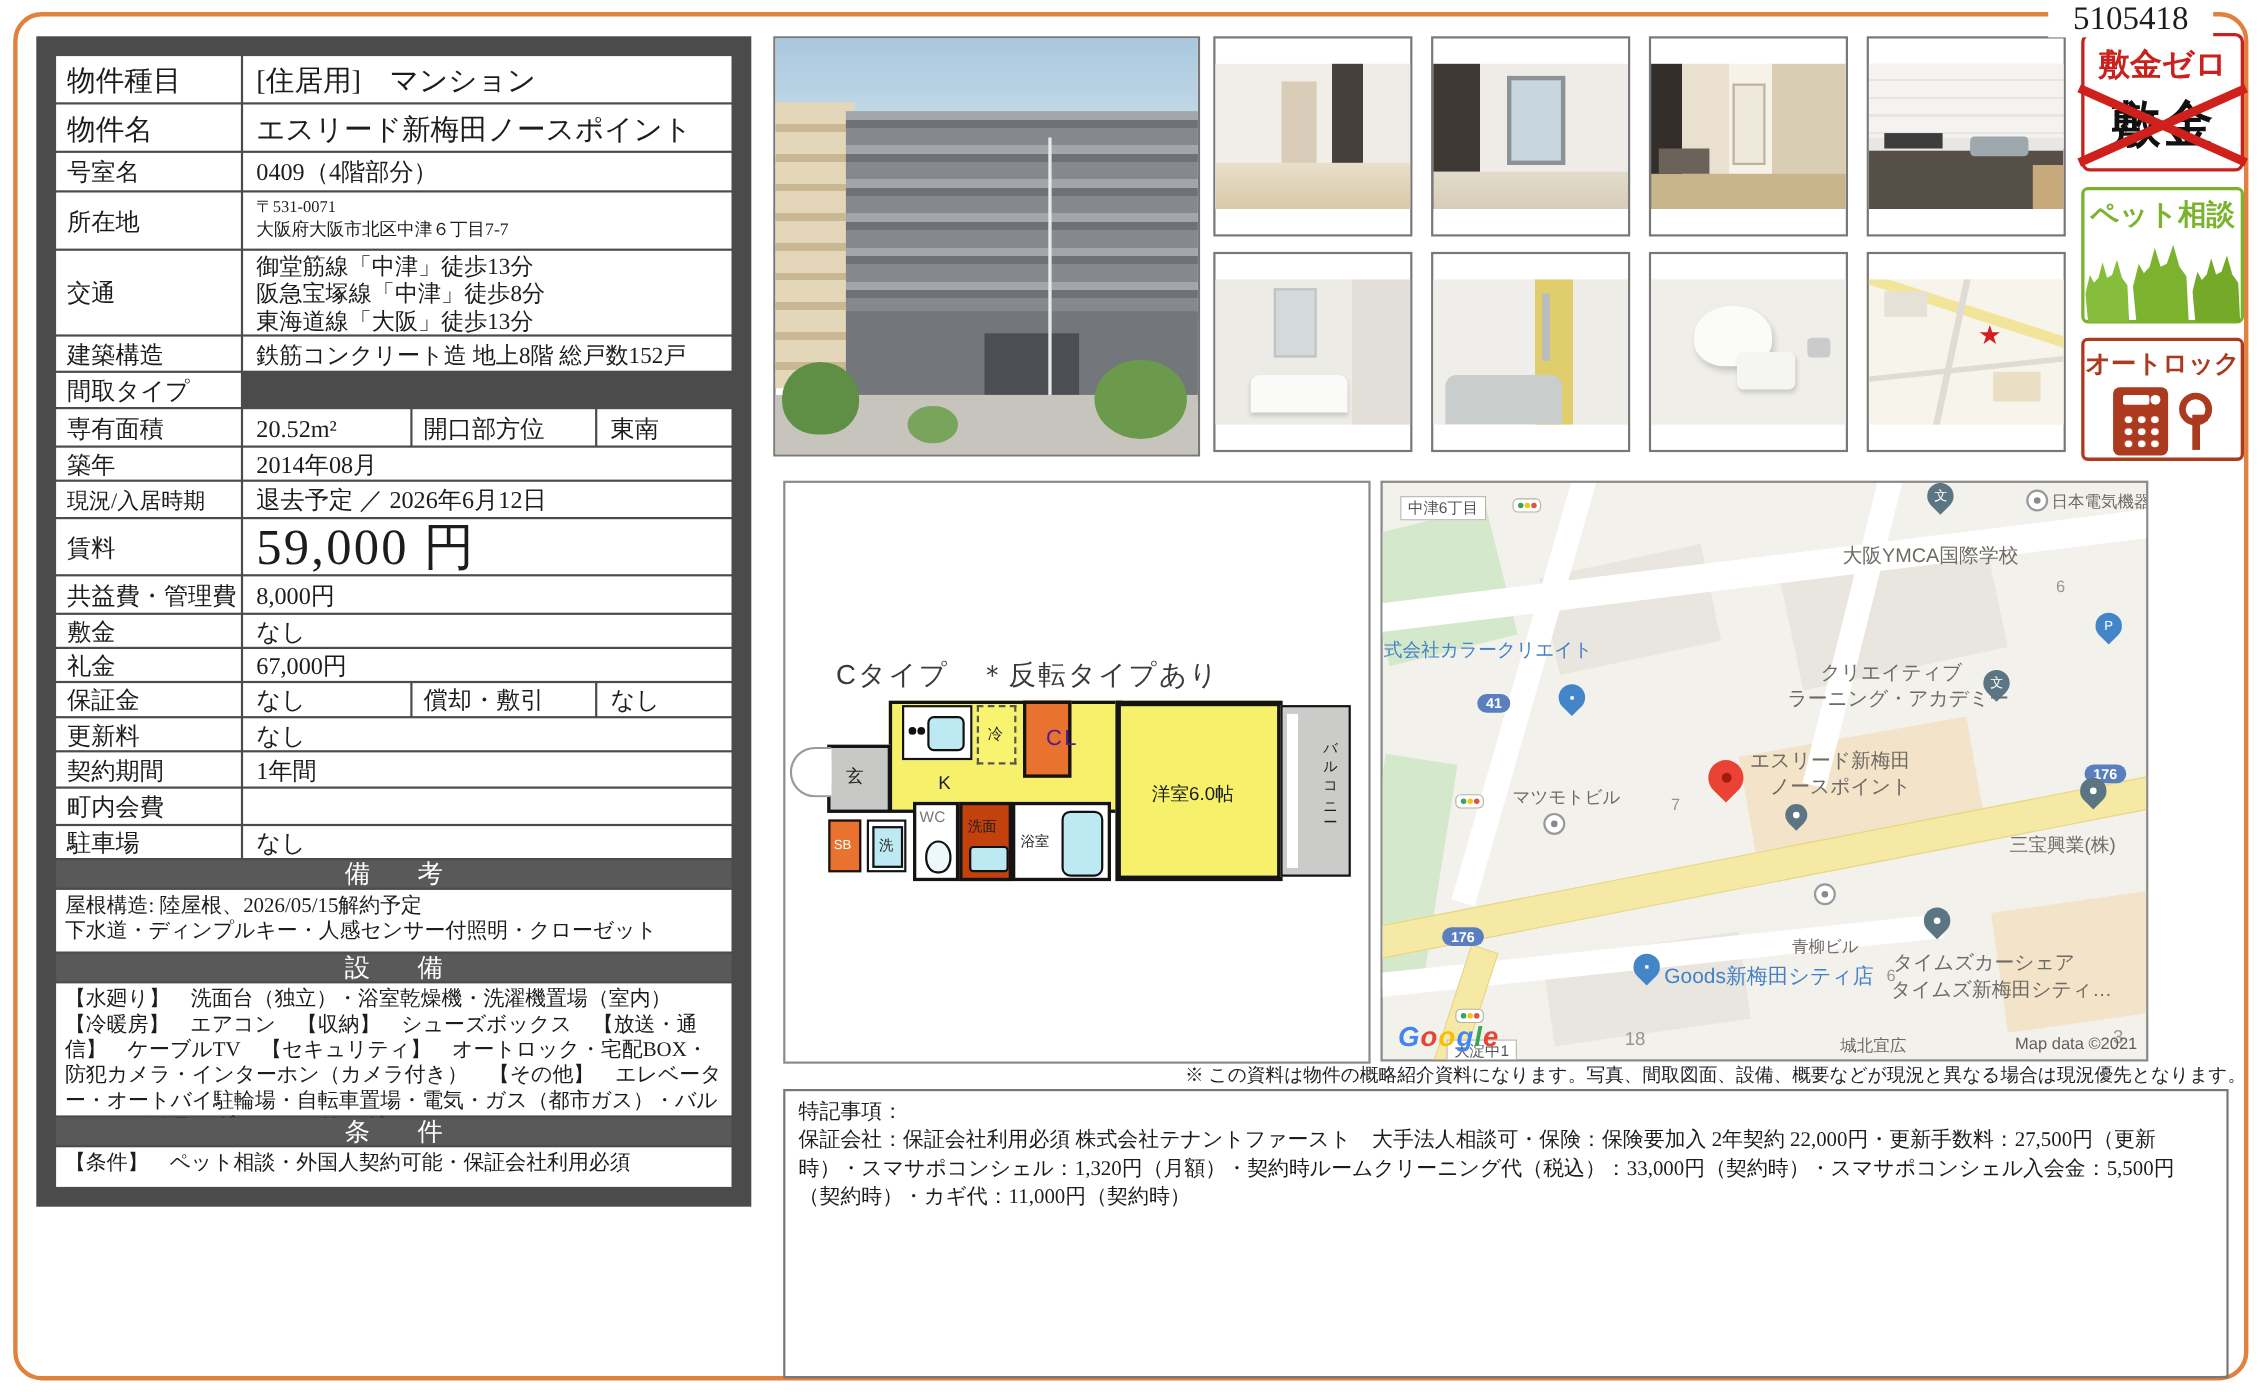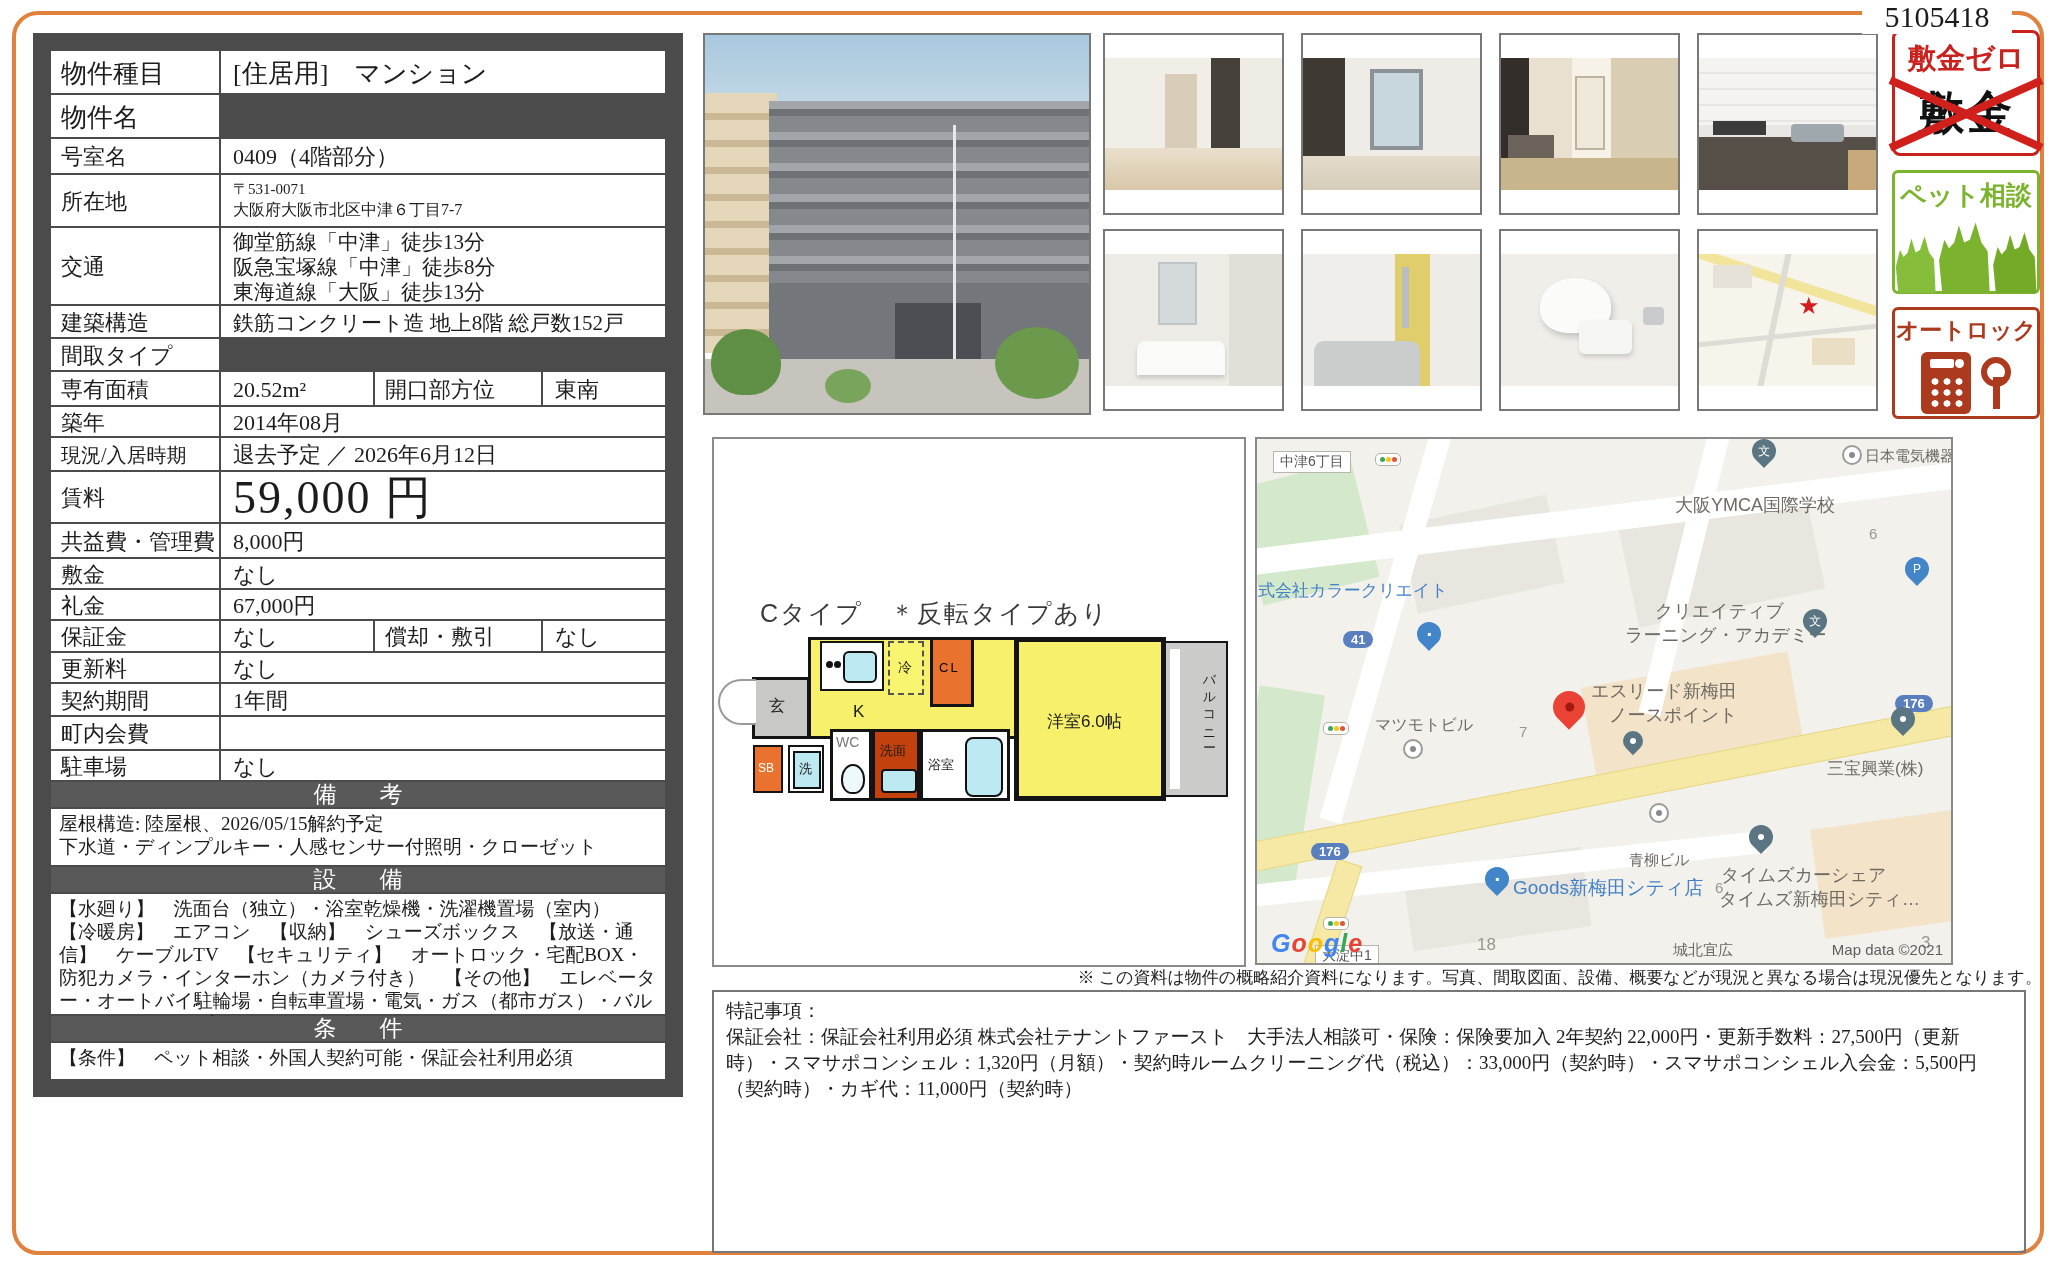"エスリード新梅田ノースポイント" div.cell { html: none -> <div>エスリード新梅田ノースポイント</div> }
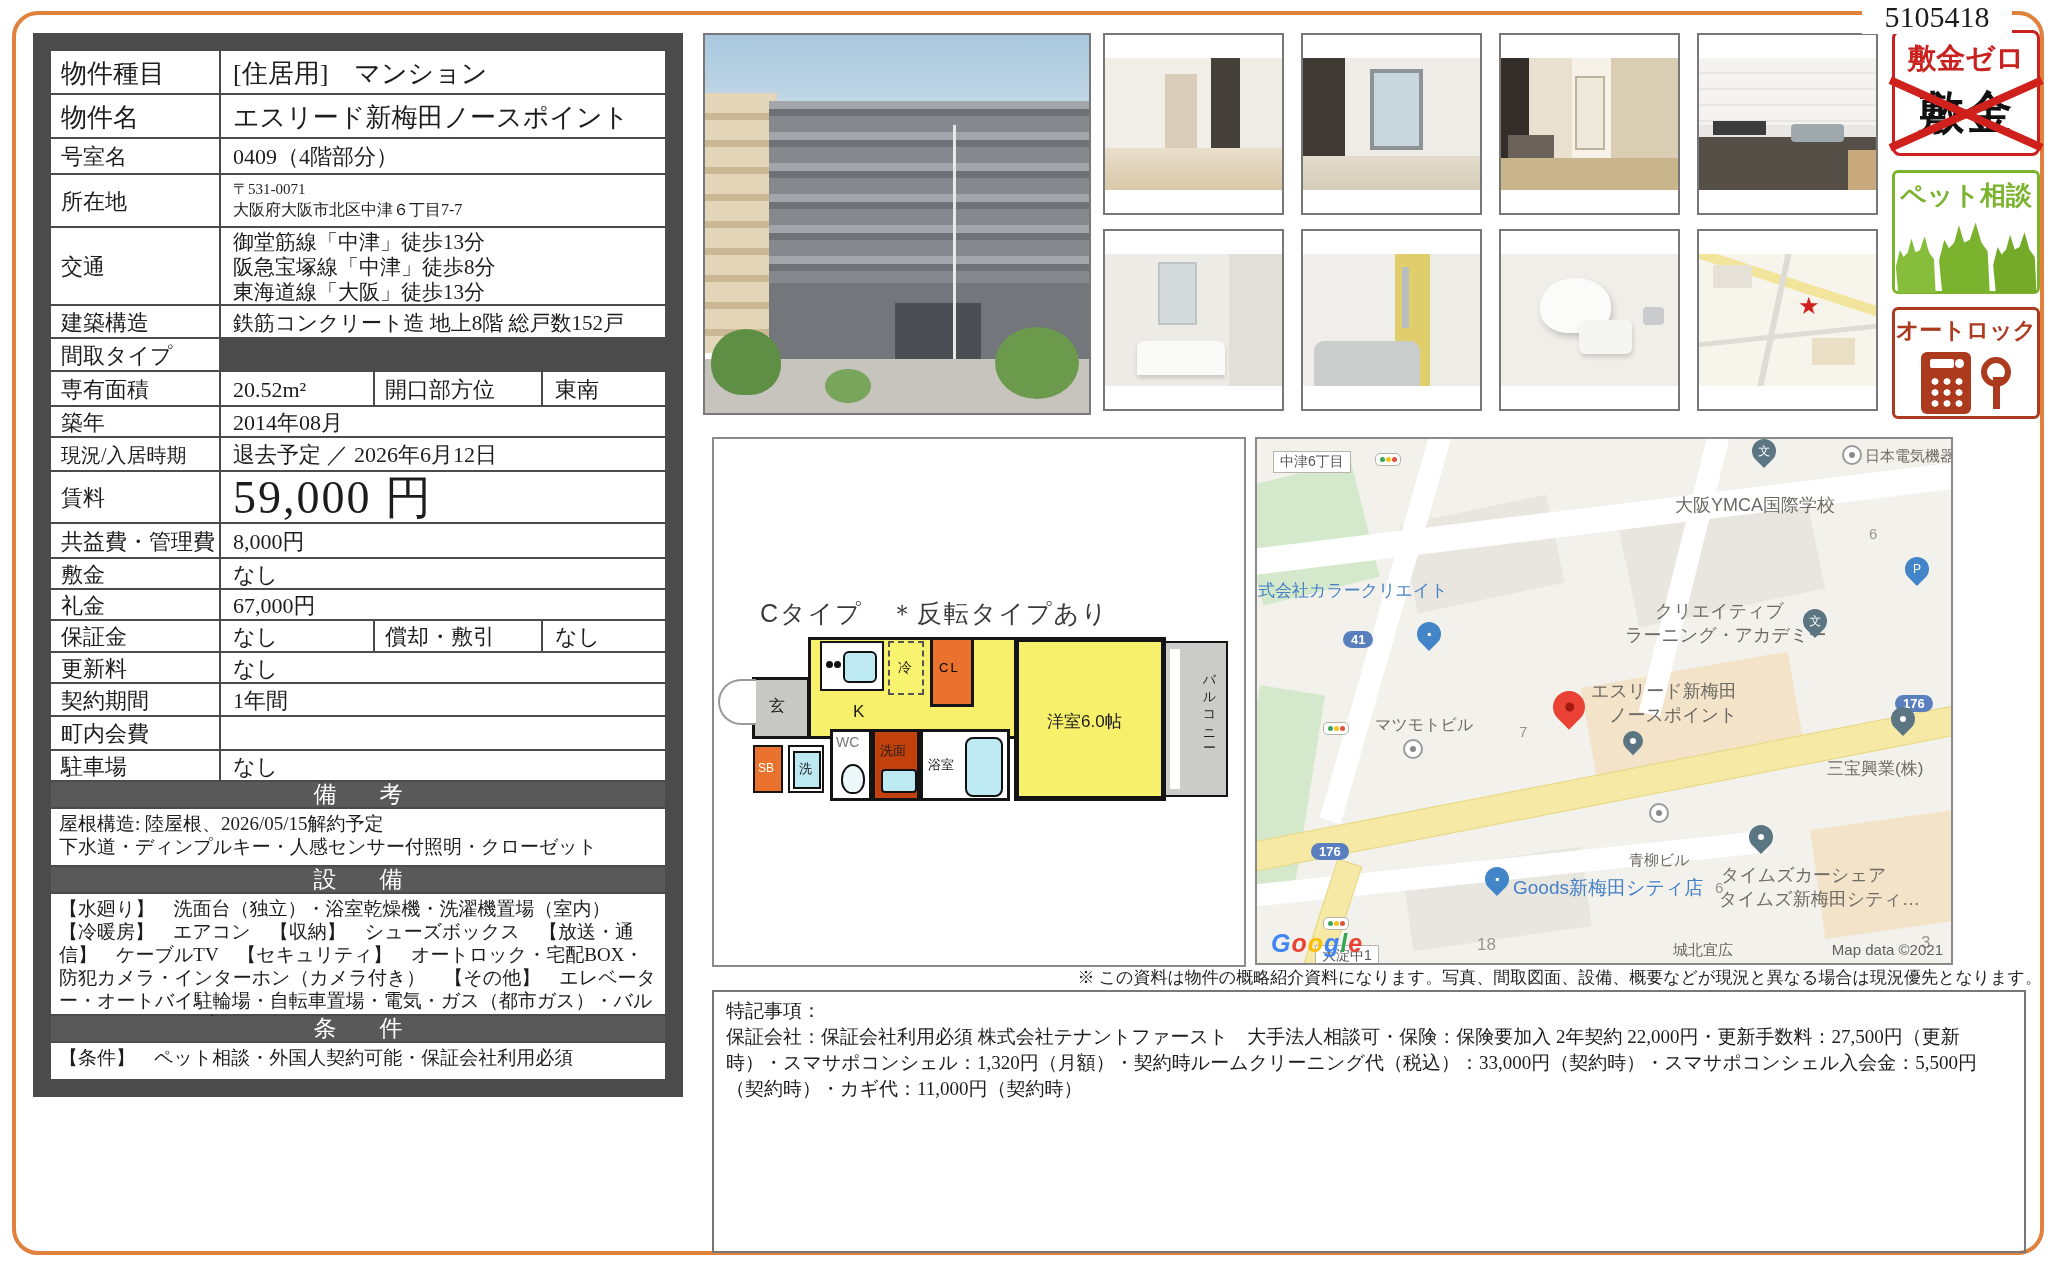"CL" span { color: #000000 -> #4c1d95; font-size: 13px -> 20px; left: 6px -> 18px }
